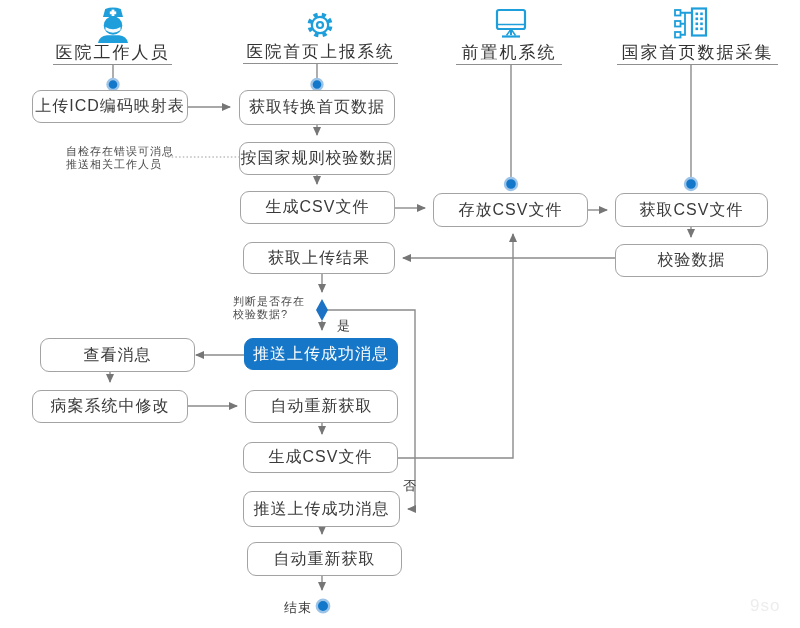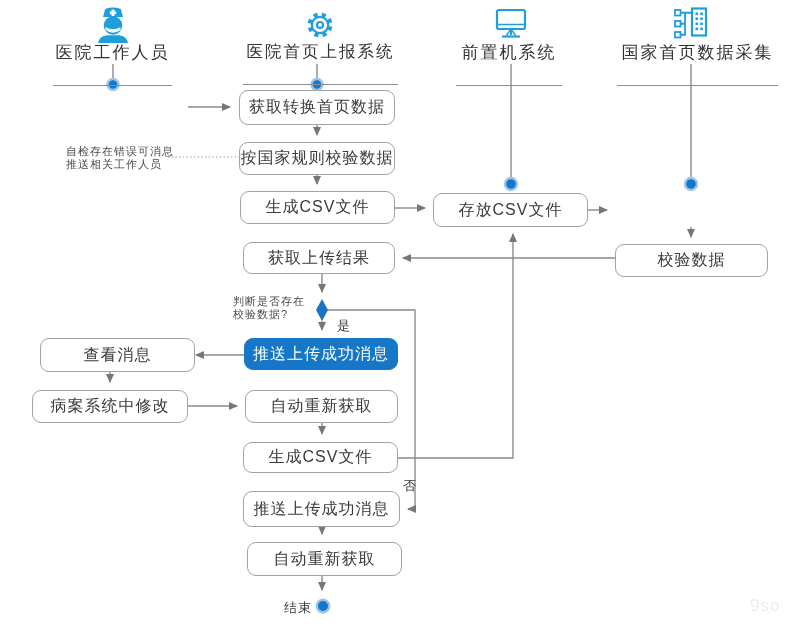"医院工作人员" .lane-title { padding-bottom: 21px -> 0 }
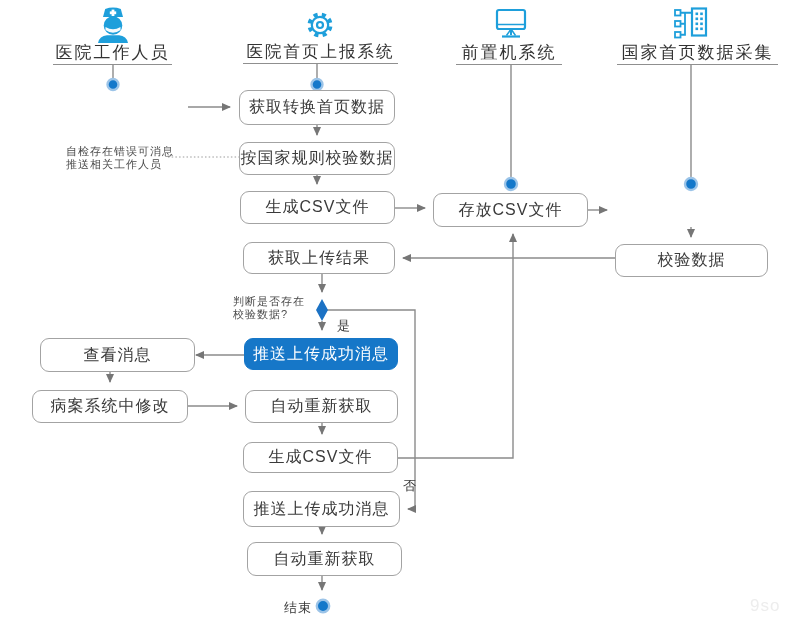"上传ICD编码映射表" div.node { html: none -> <div>上传ICD编码映射表</div> }
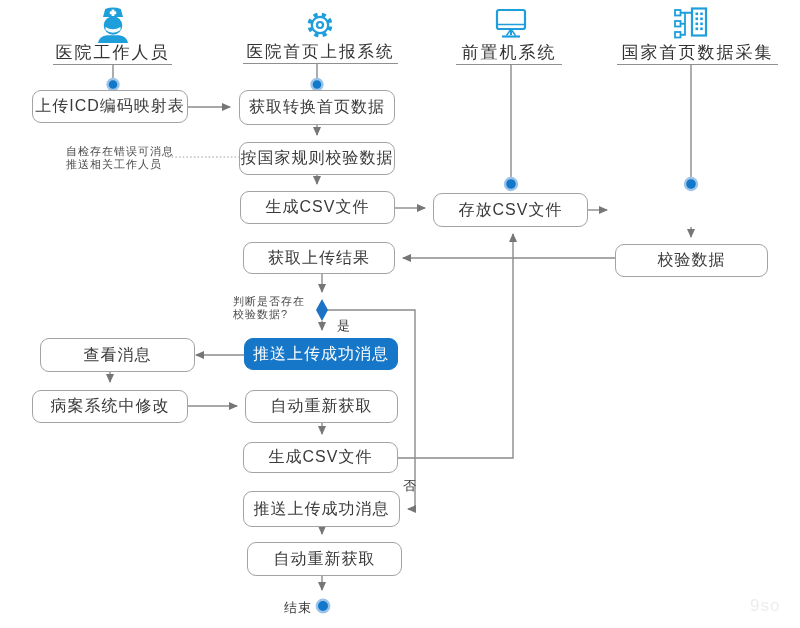"获取CSV文件" div.node { html: none -> <div>获取CSV文件</div> }
